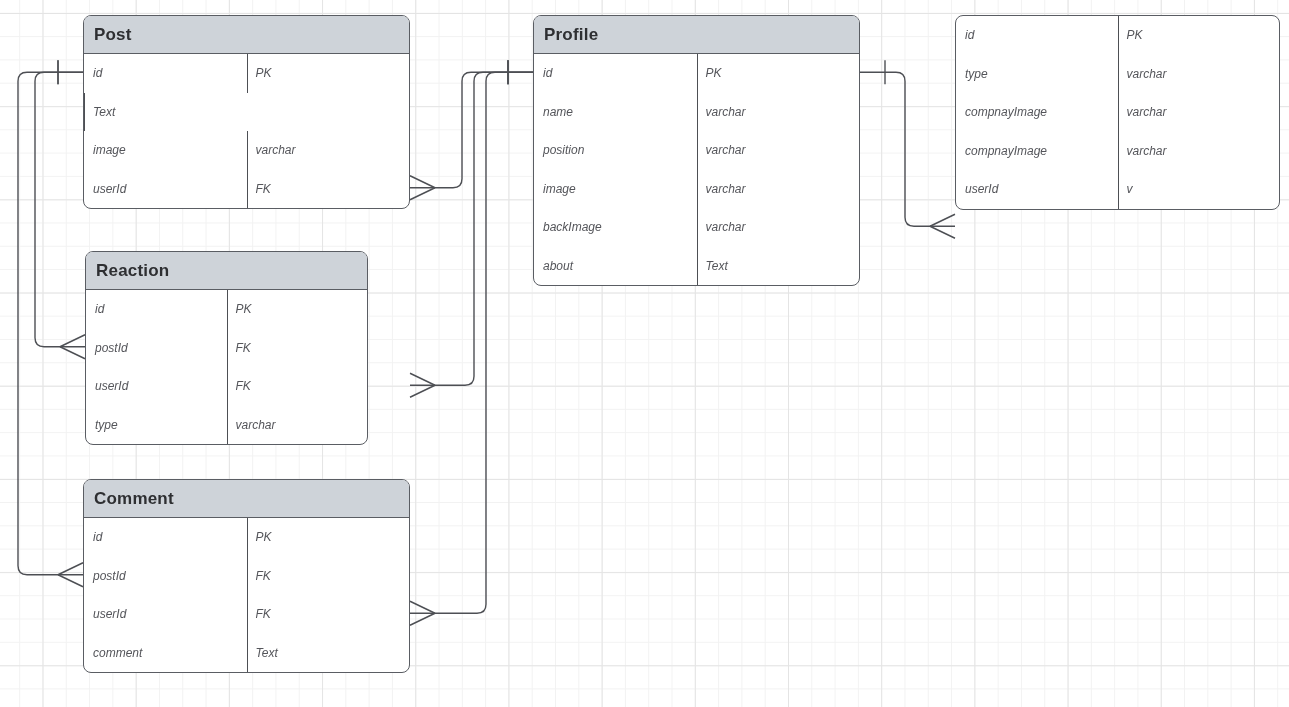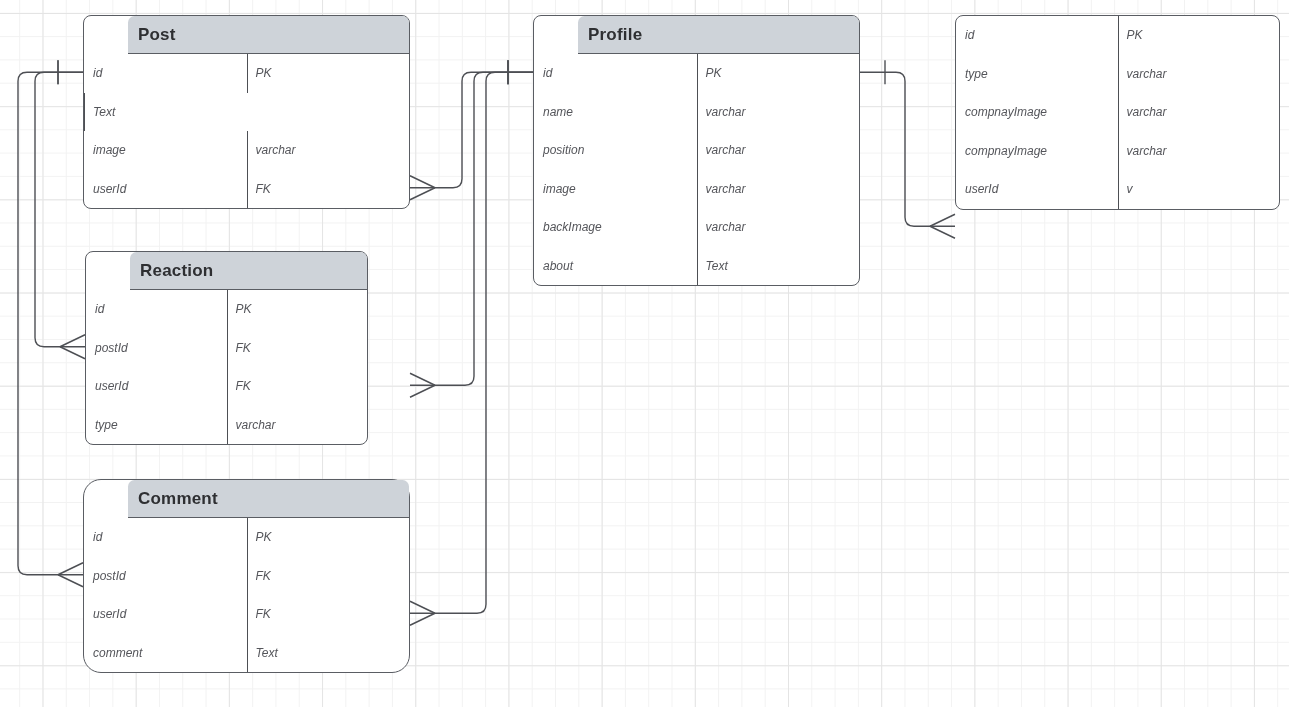"Post" .entity-header { margin-left: 44px -> none }
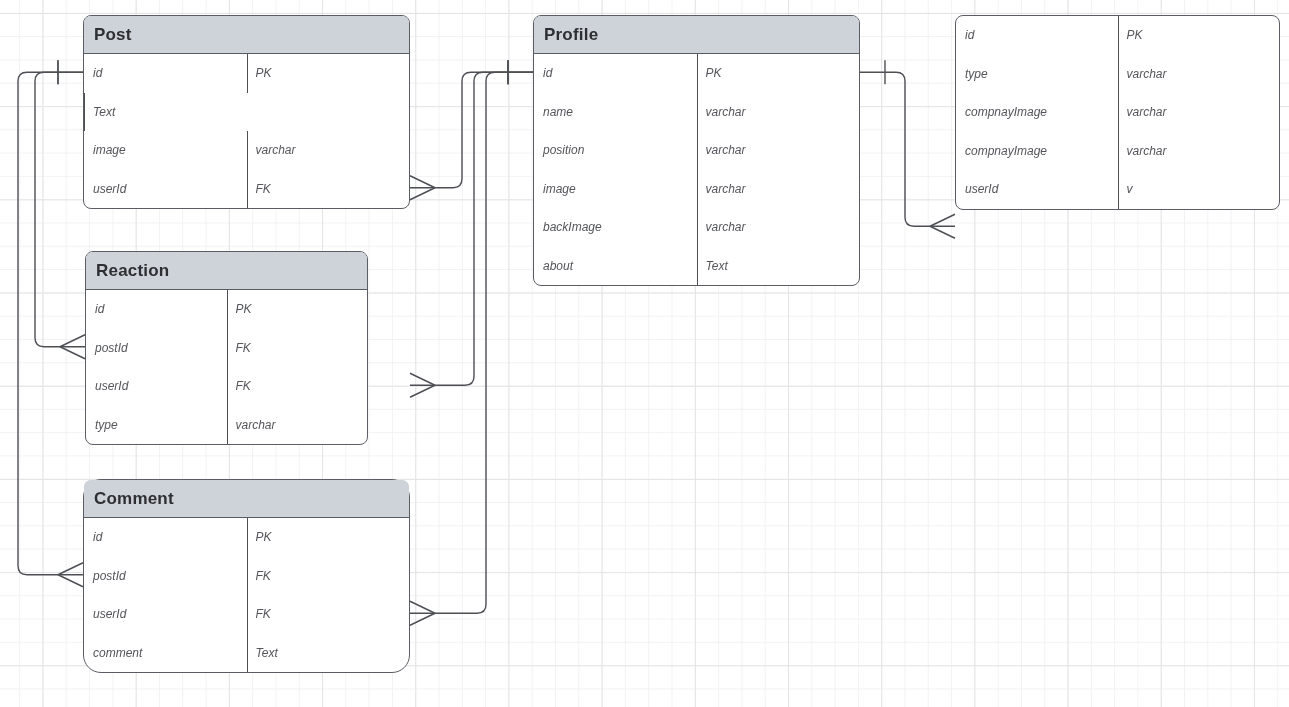"Comment" div.entity { border-radius: 18px -> none }
